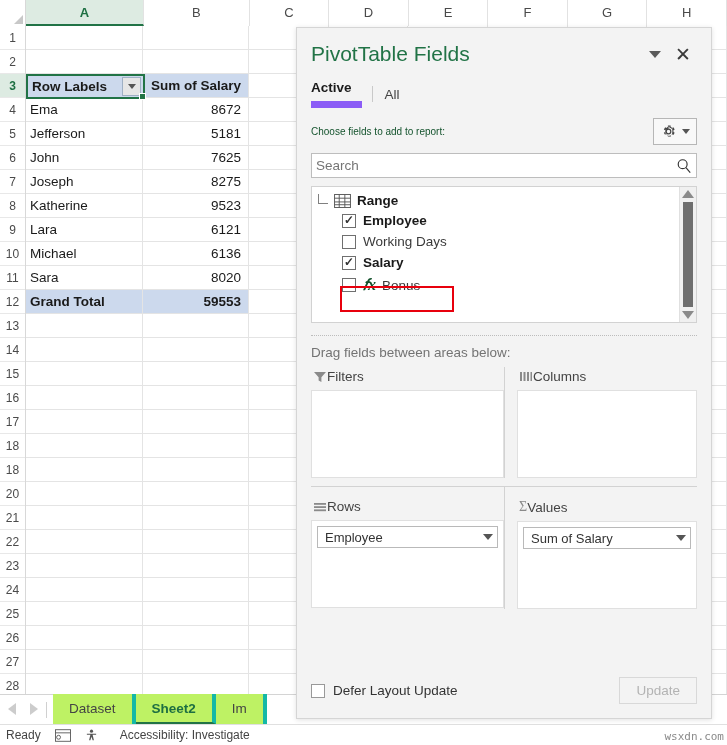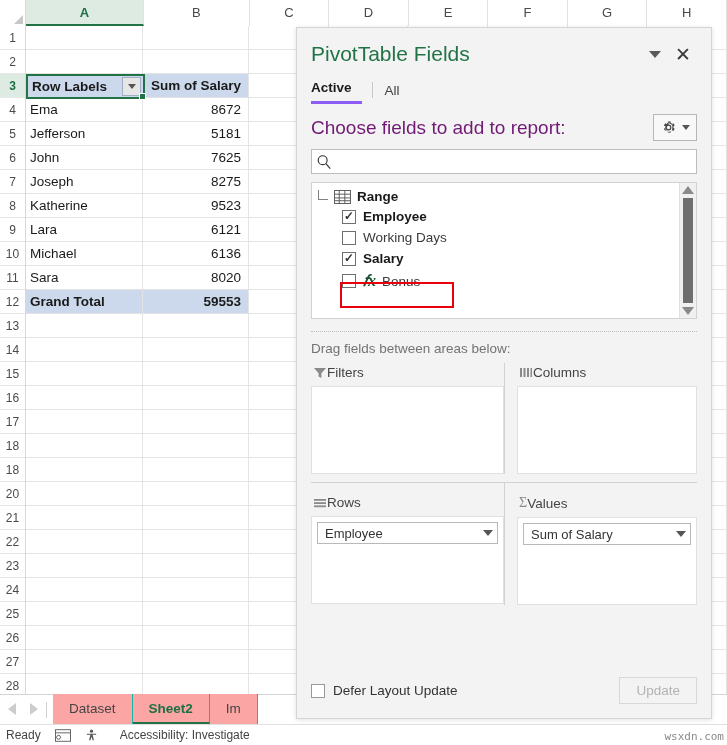"Active" .pp-tab.active { border-bottom: 3px solid #8b5cf6 -> 7px solid #8b5cf6 }
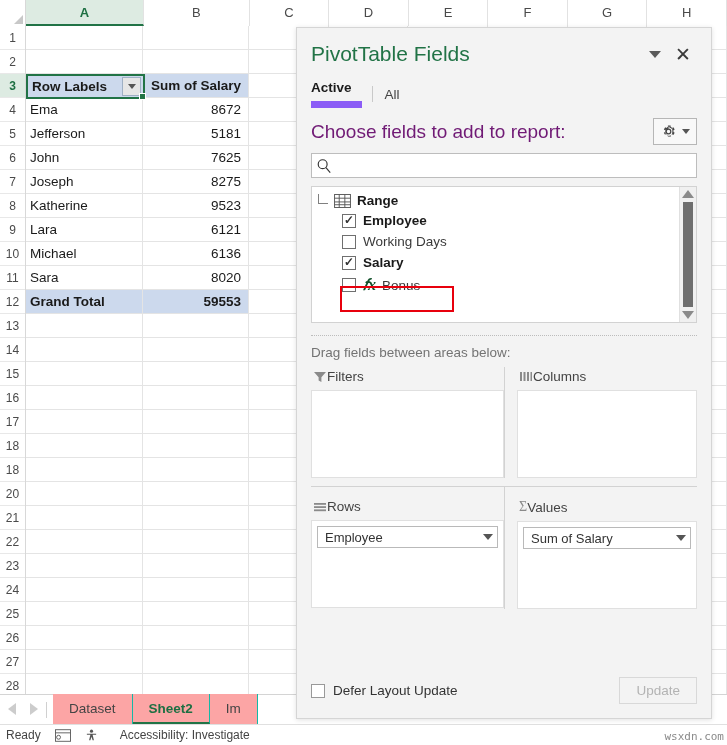"Choose fields to add to" .pp-choose-label { color: #701a75 -> #14532d; font-size: 19px -> 10px }
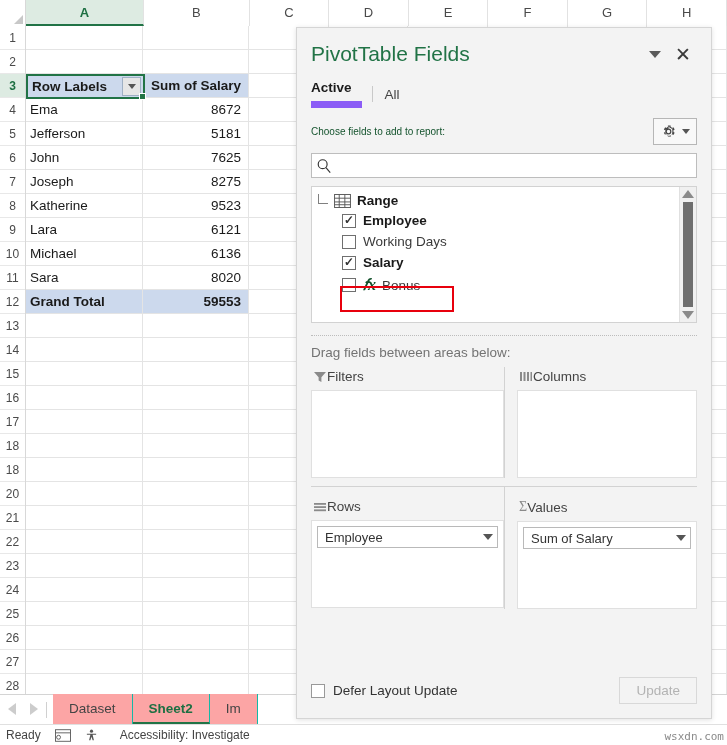"Search" input { html: none -> <input> }
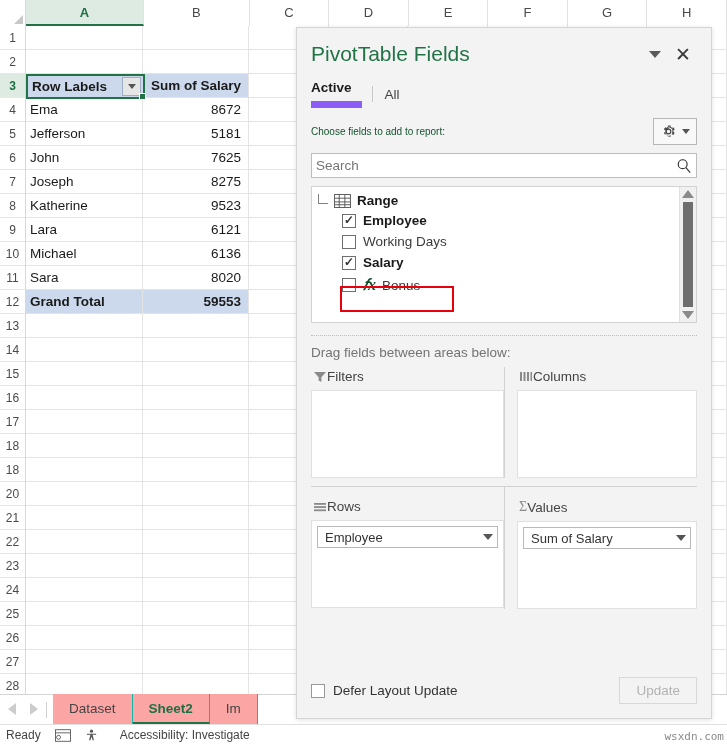"Dataset" .sheet-tab { background: #fca5a5 -> #bef264; border-right: 1px solid #14b8a6 -> 4px solid #14b8a6 }
